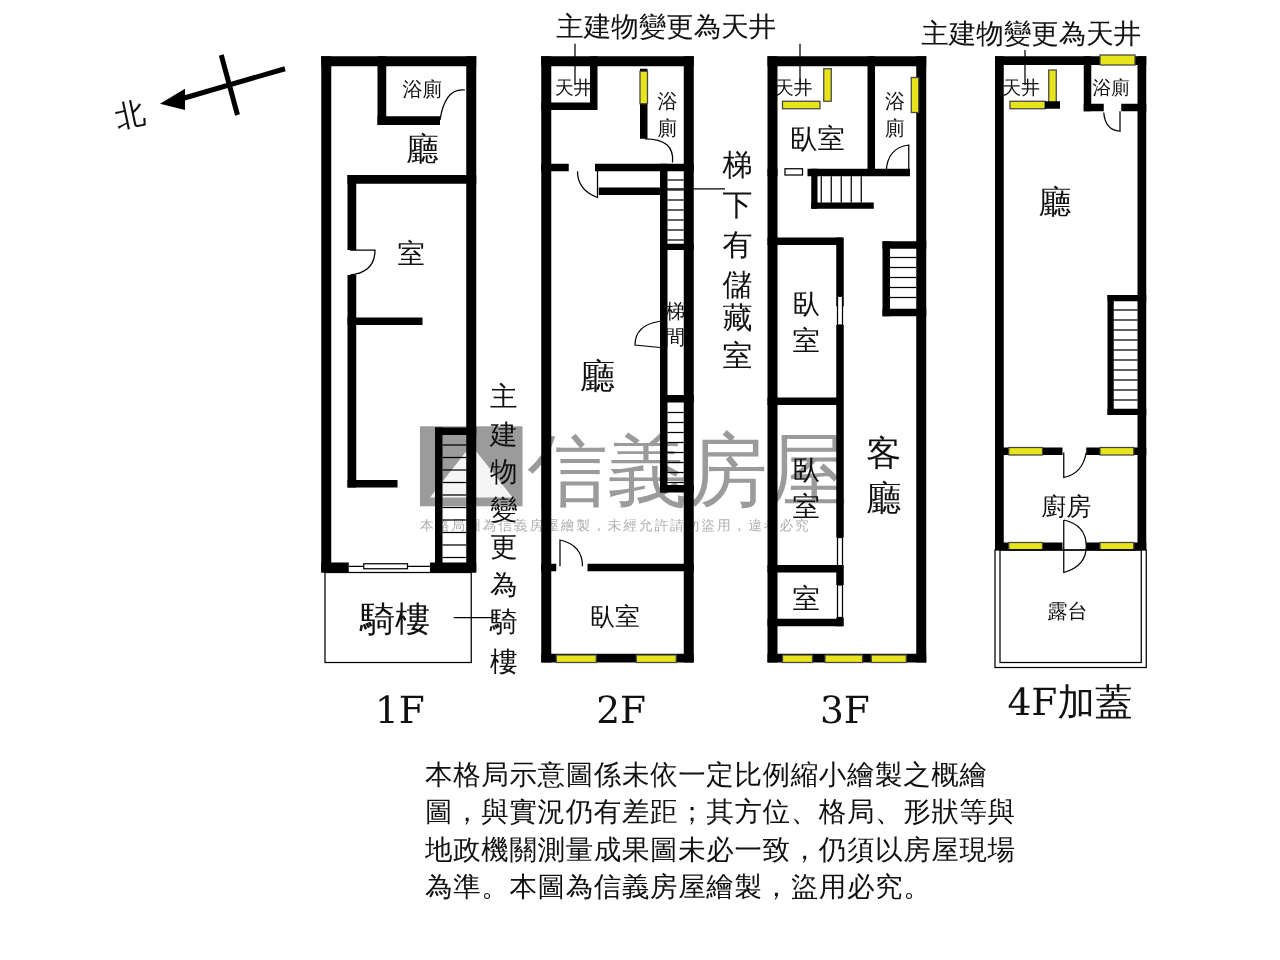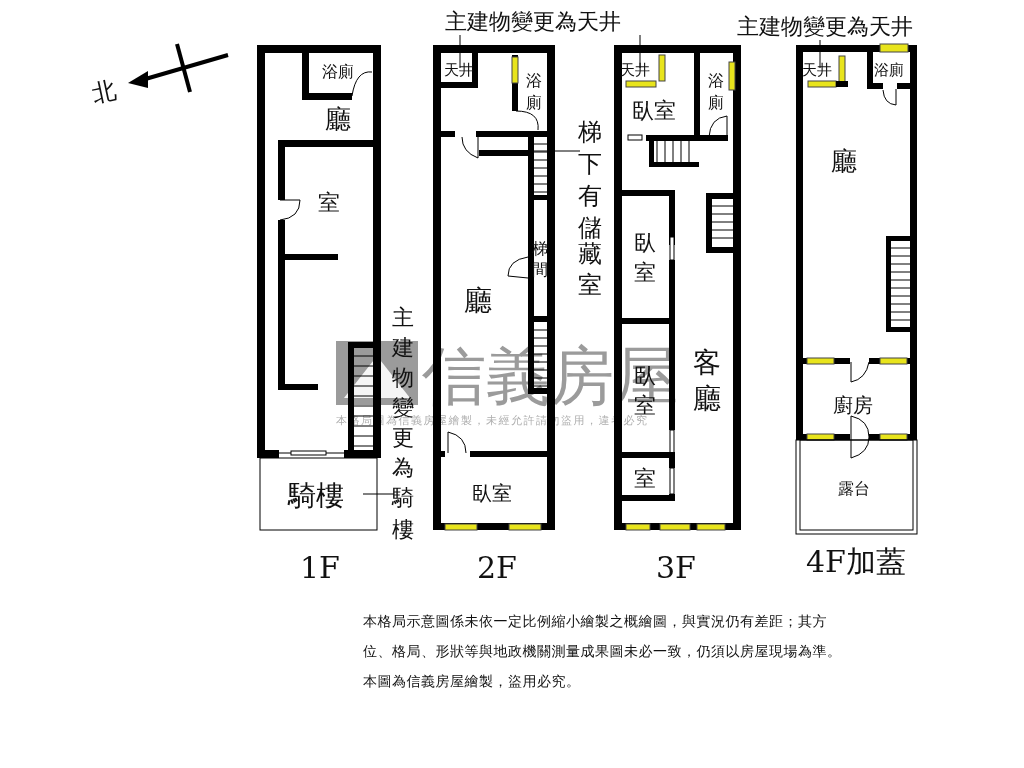"本格局示意圖係未依一定比例縮小繪製之概繪圖，與實況仍有差距；其方位、格局、形狀等" #disclaimer { font-size: 14px -> 22px; margin-left: 23px -> none }
